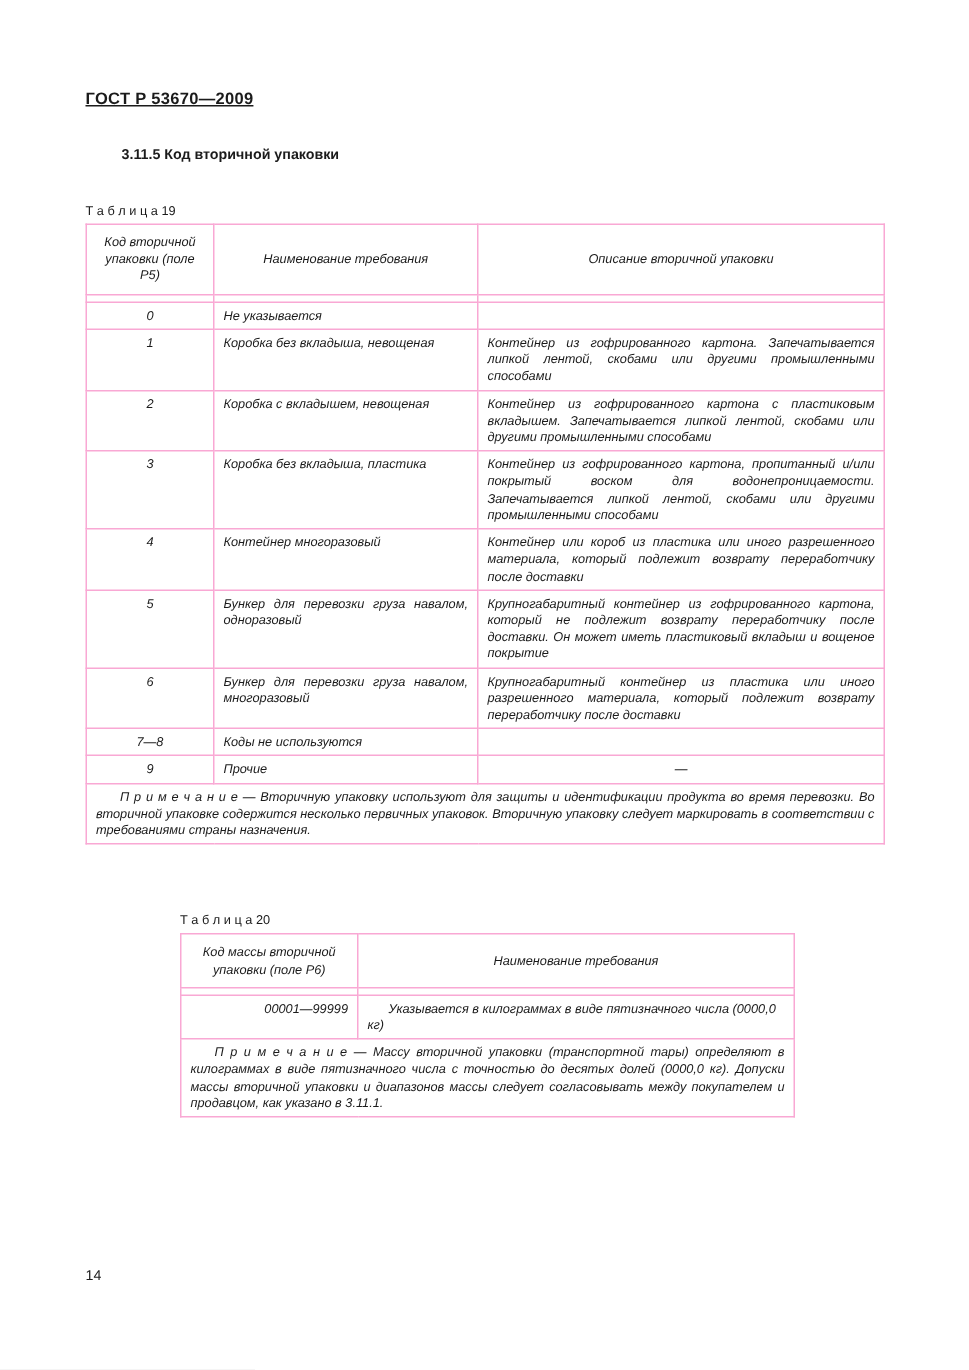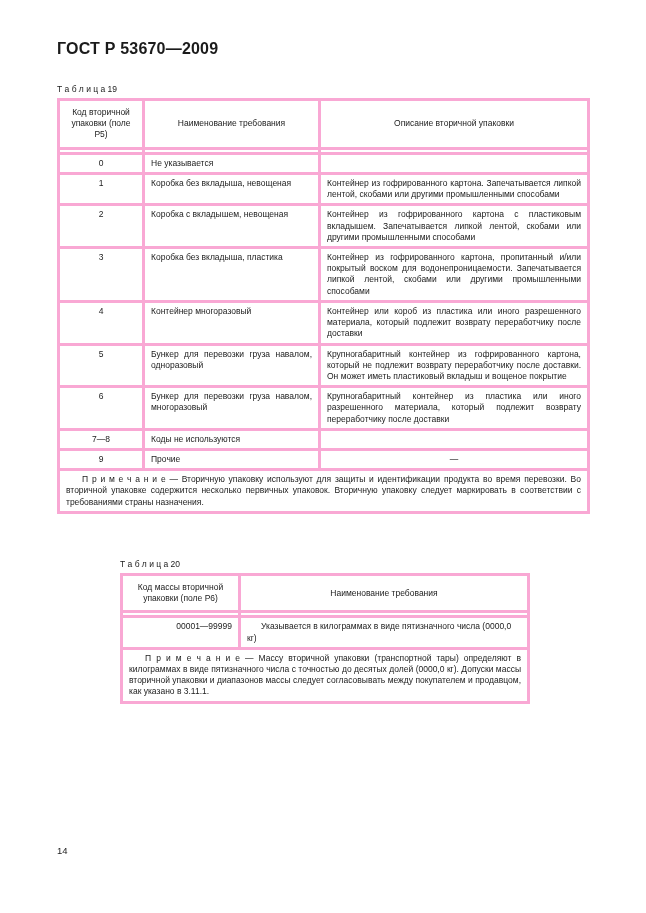"ГОСТ Р 53670—2009" .doc-number { font-size: 16px -> 11px; margin-top: 40px -> 60px; text-decoration: none -> underline }
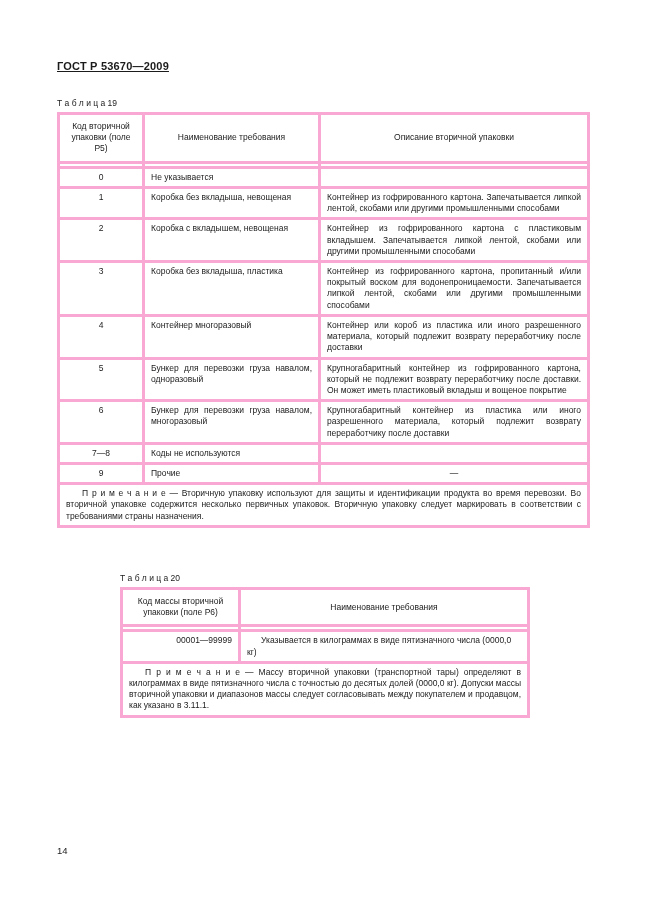"3.11.5 Код вторичной упаковки" div.section-heading { html: none -> <div>3.11.5 Код вторичной упаковки</div> }
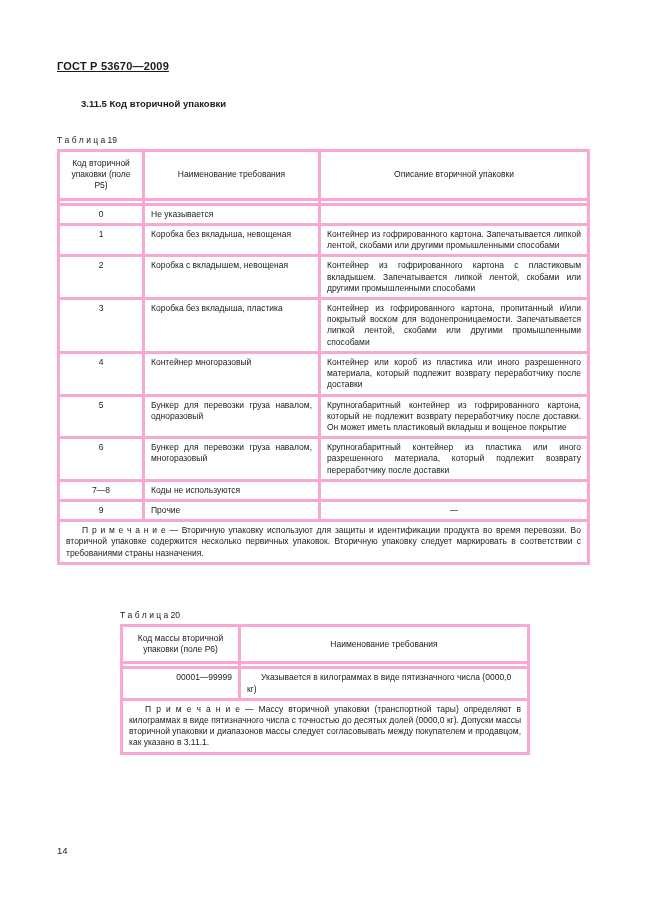"Код вторичной упаковки (поле Р5)" table.gost th, table.gost td { border: 3px solid #f9a8d4 -> 1px solid #f9a8d4; font-style: none -> italic }
